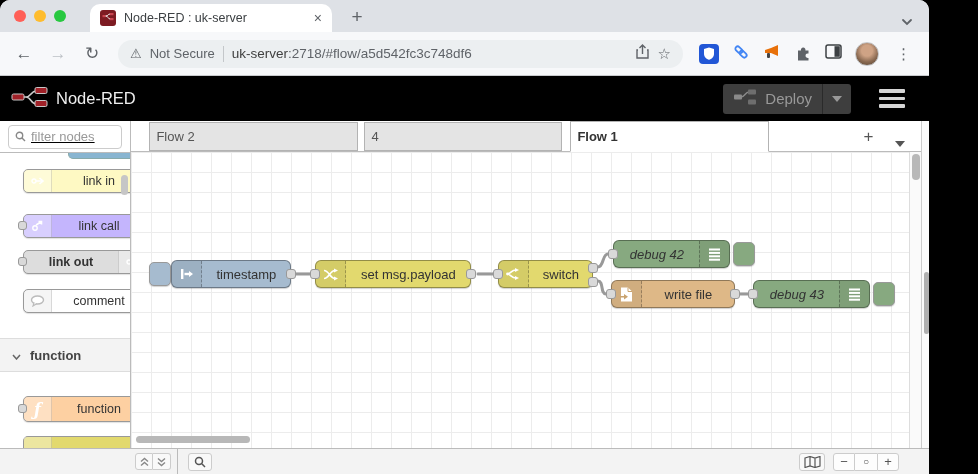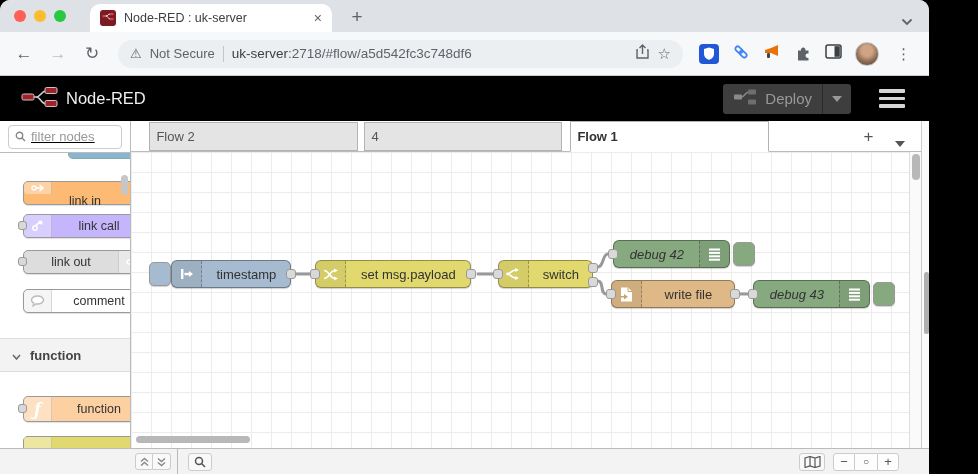"Node-RED" .nr-header { padding: 0 14px 0 18px -> 0 14px 0 8px }
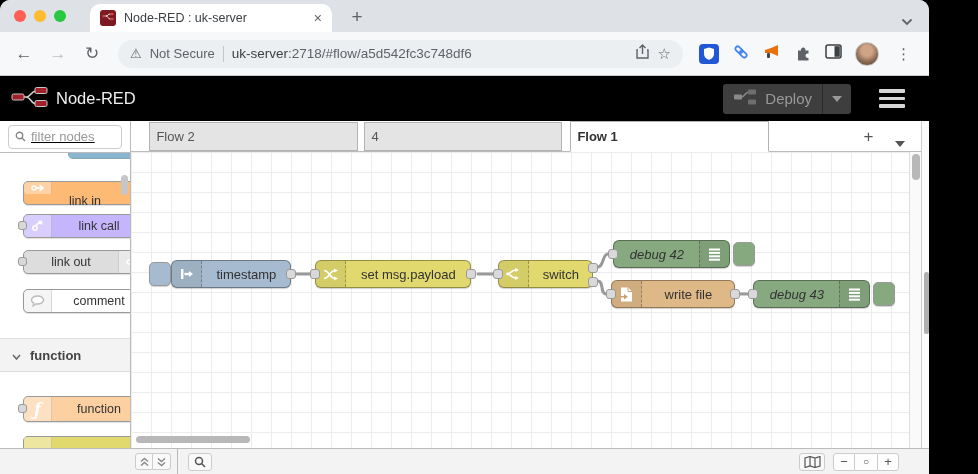"link in" div.pnode { background-color: #fdba74 -> #fef9c3; flex-direction: column -> none; top: 28px -> 16px }
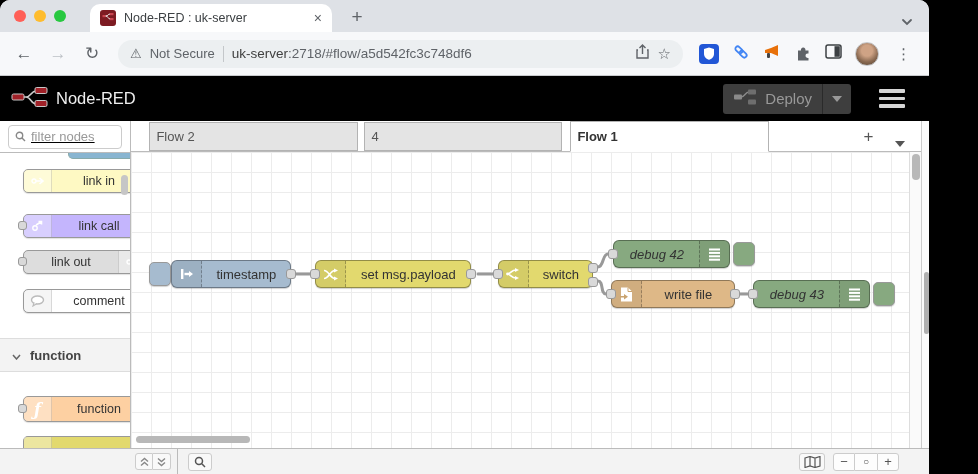"link out" div.pnode { font-weight: none -> bold }
